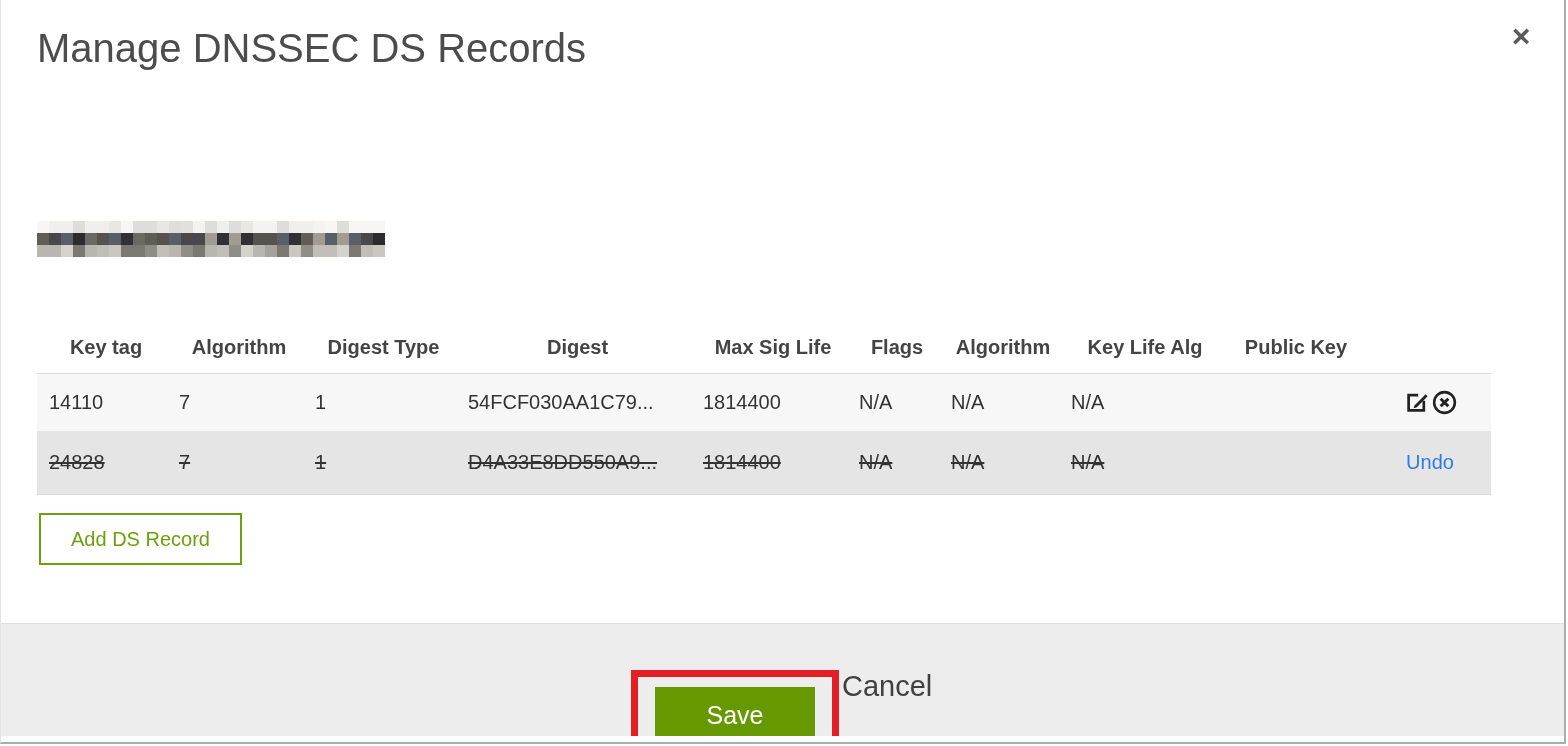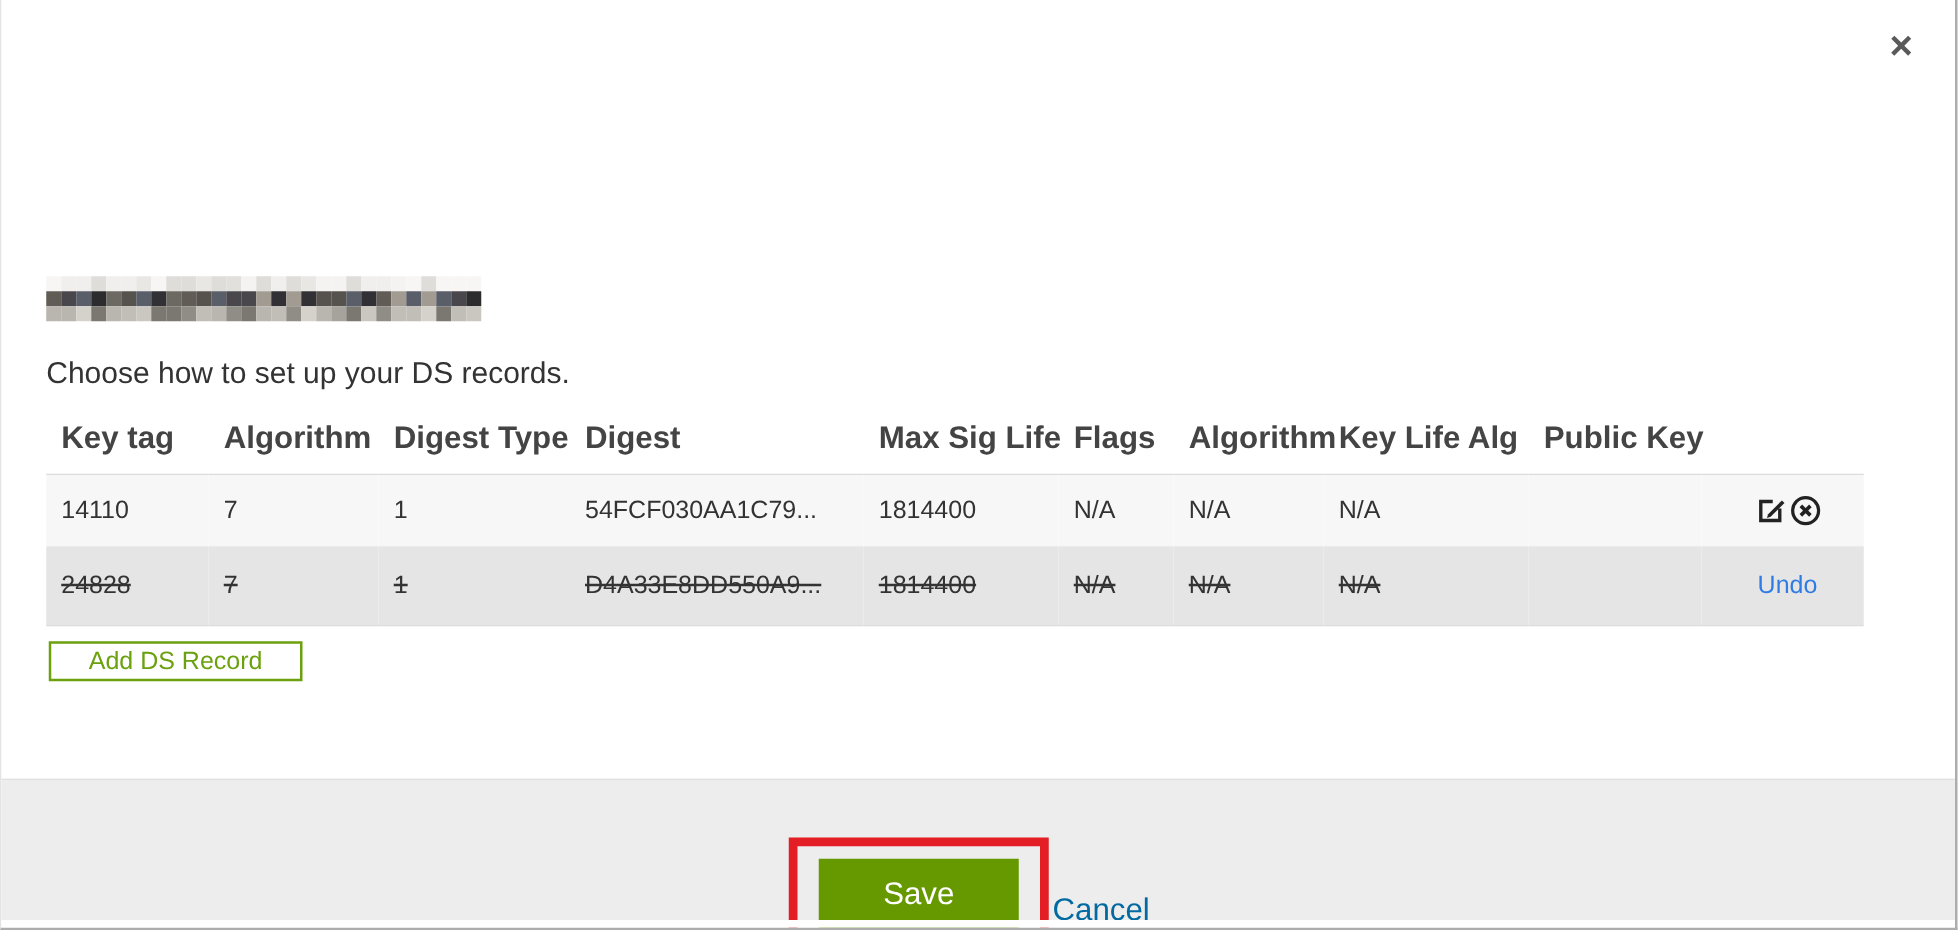"Manage DNSSEC DS Records" div.title { html: none -> <div>Manage DNSSEC DS Records</div> }
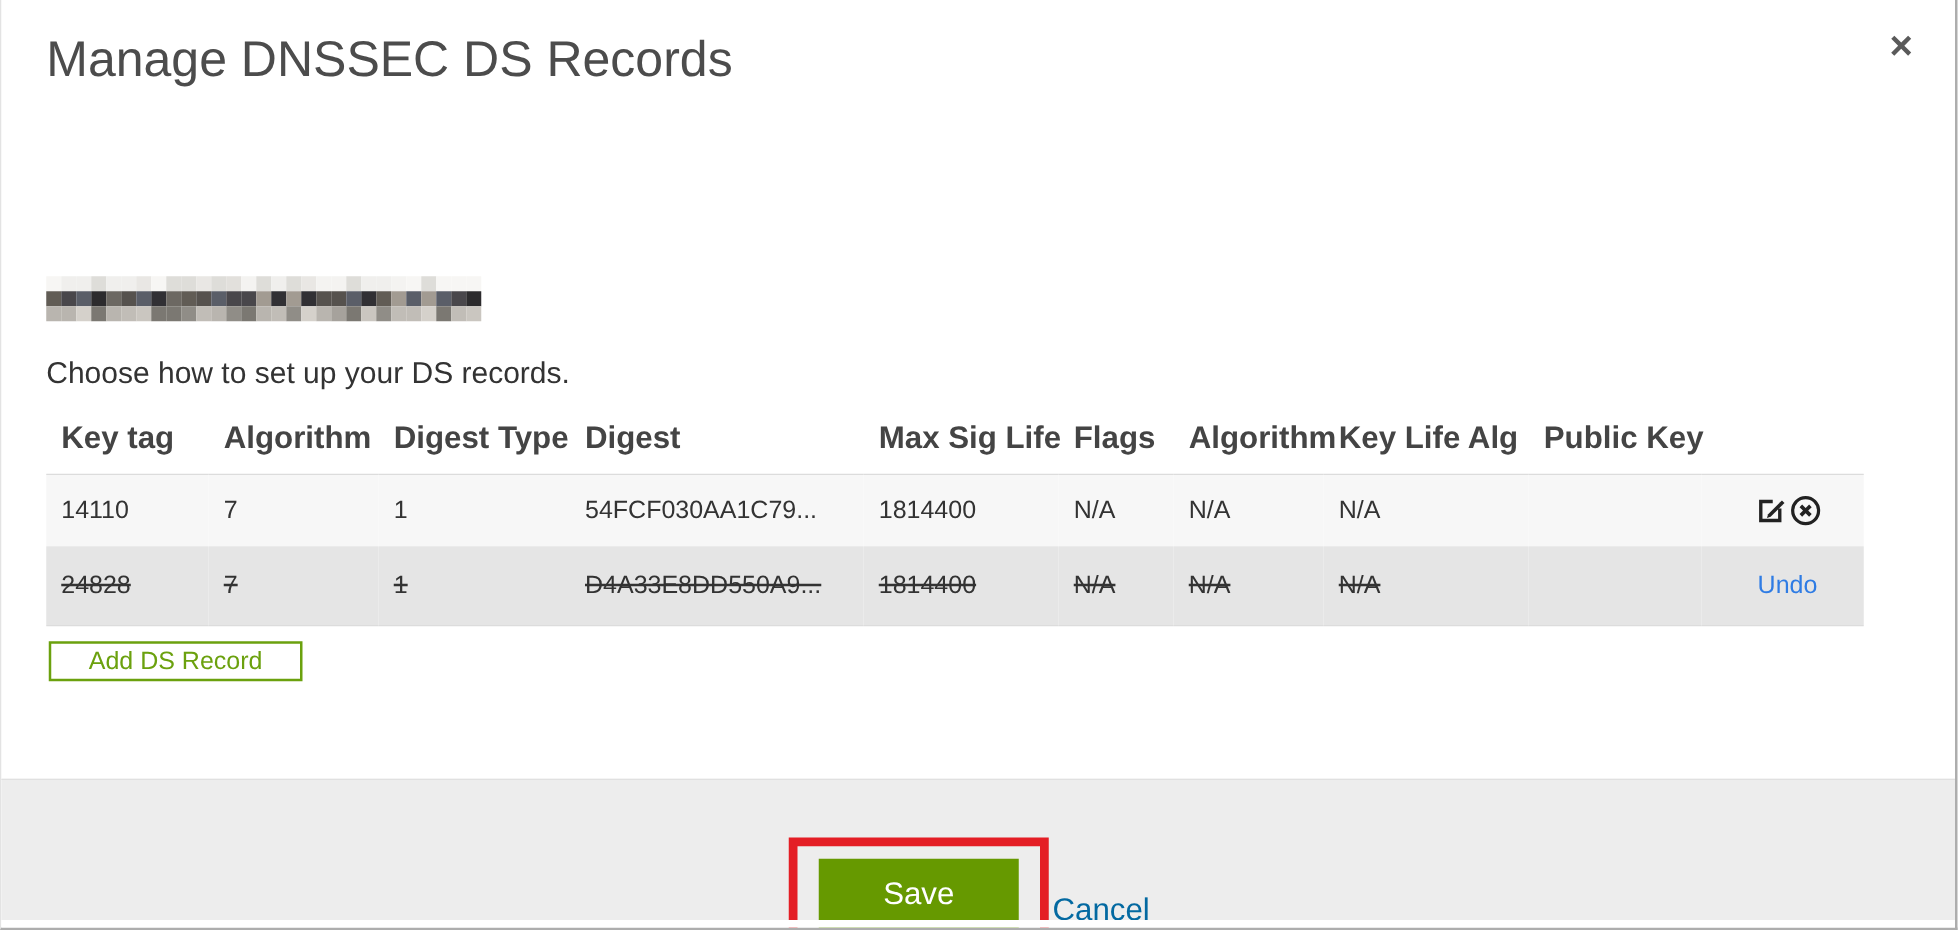"Choose how to set up" div.subtitle { html: <div>Choose how to set up your DS records.</div> -> none }
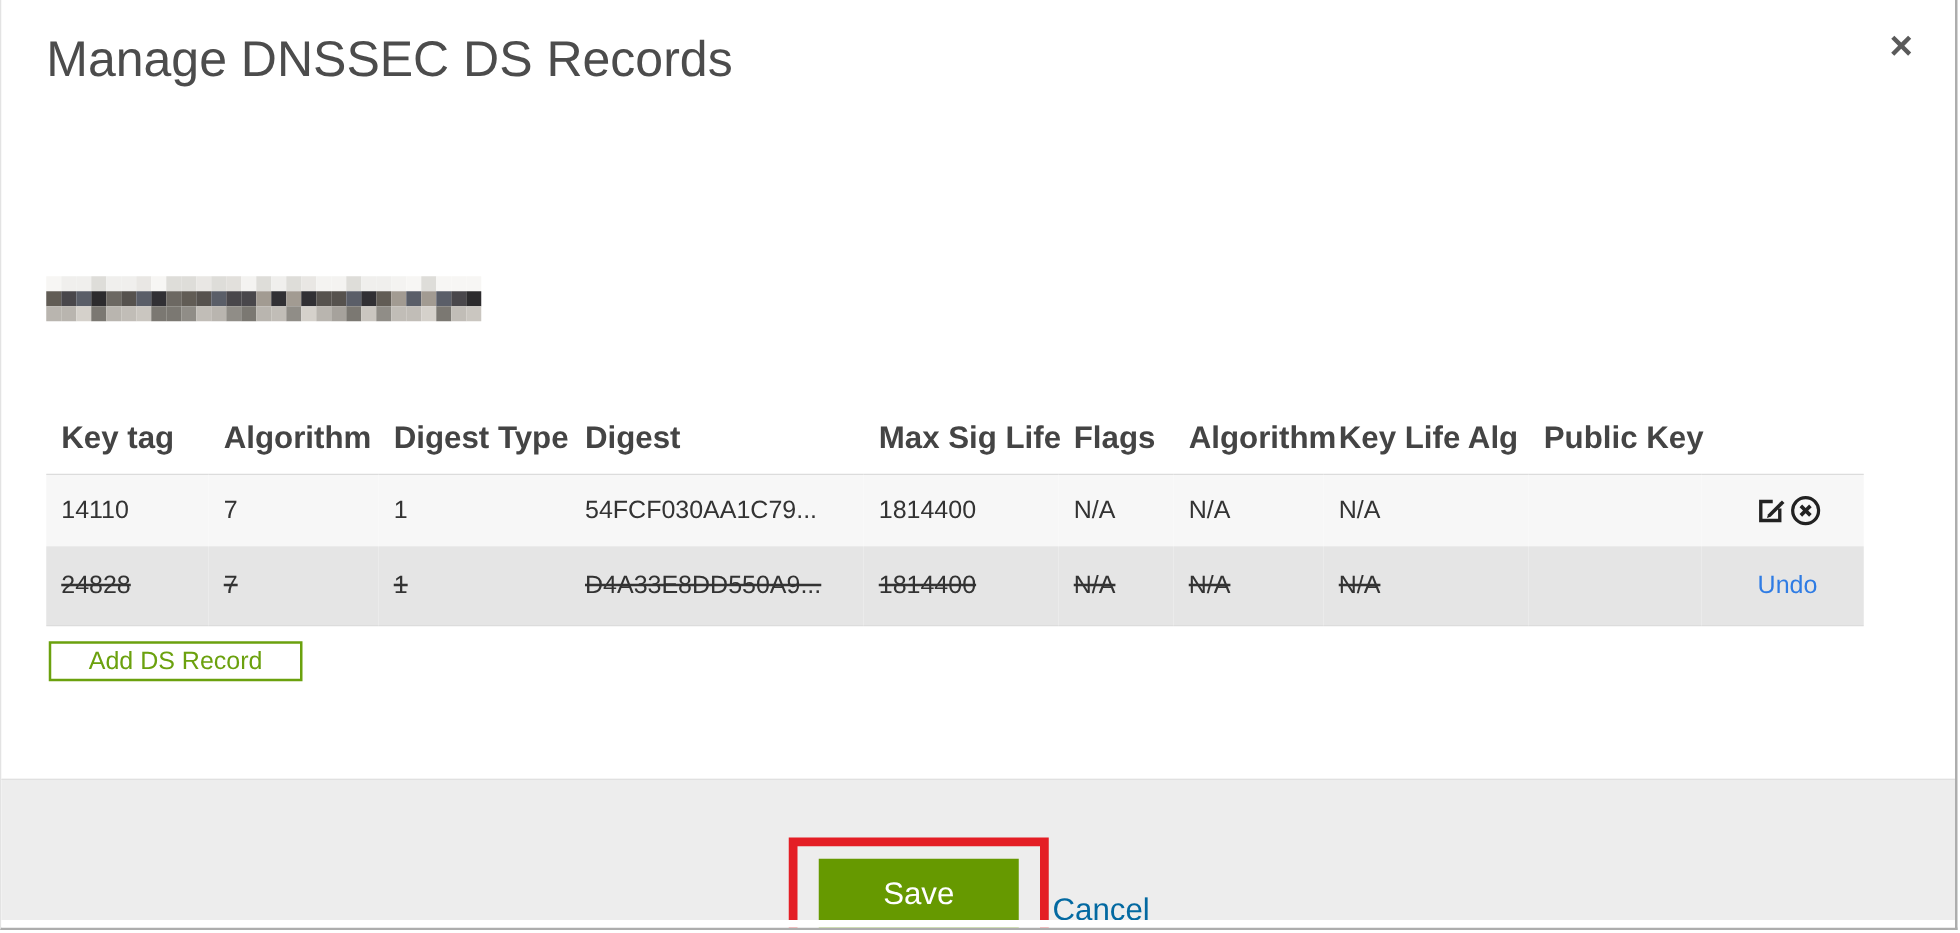"Key tag" table.ds th { font-size: 25px -> 20px; text-align: left -> center }
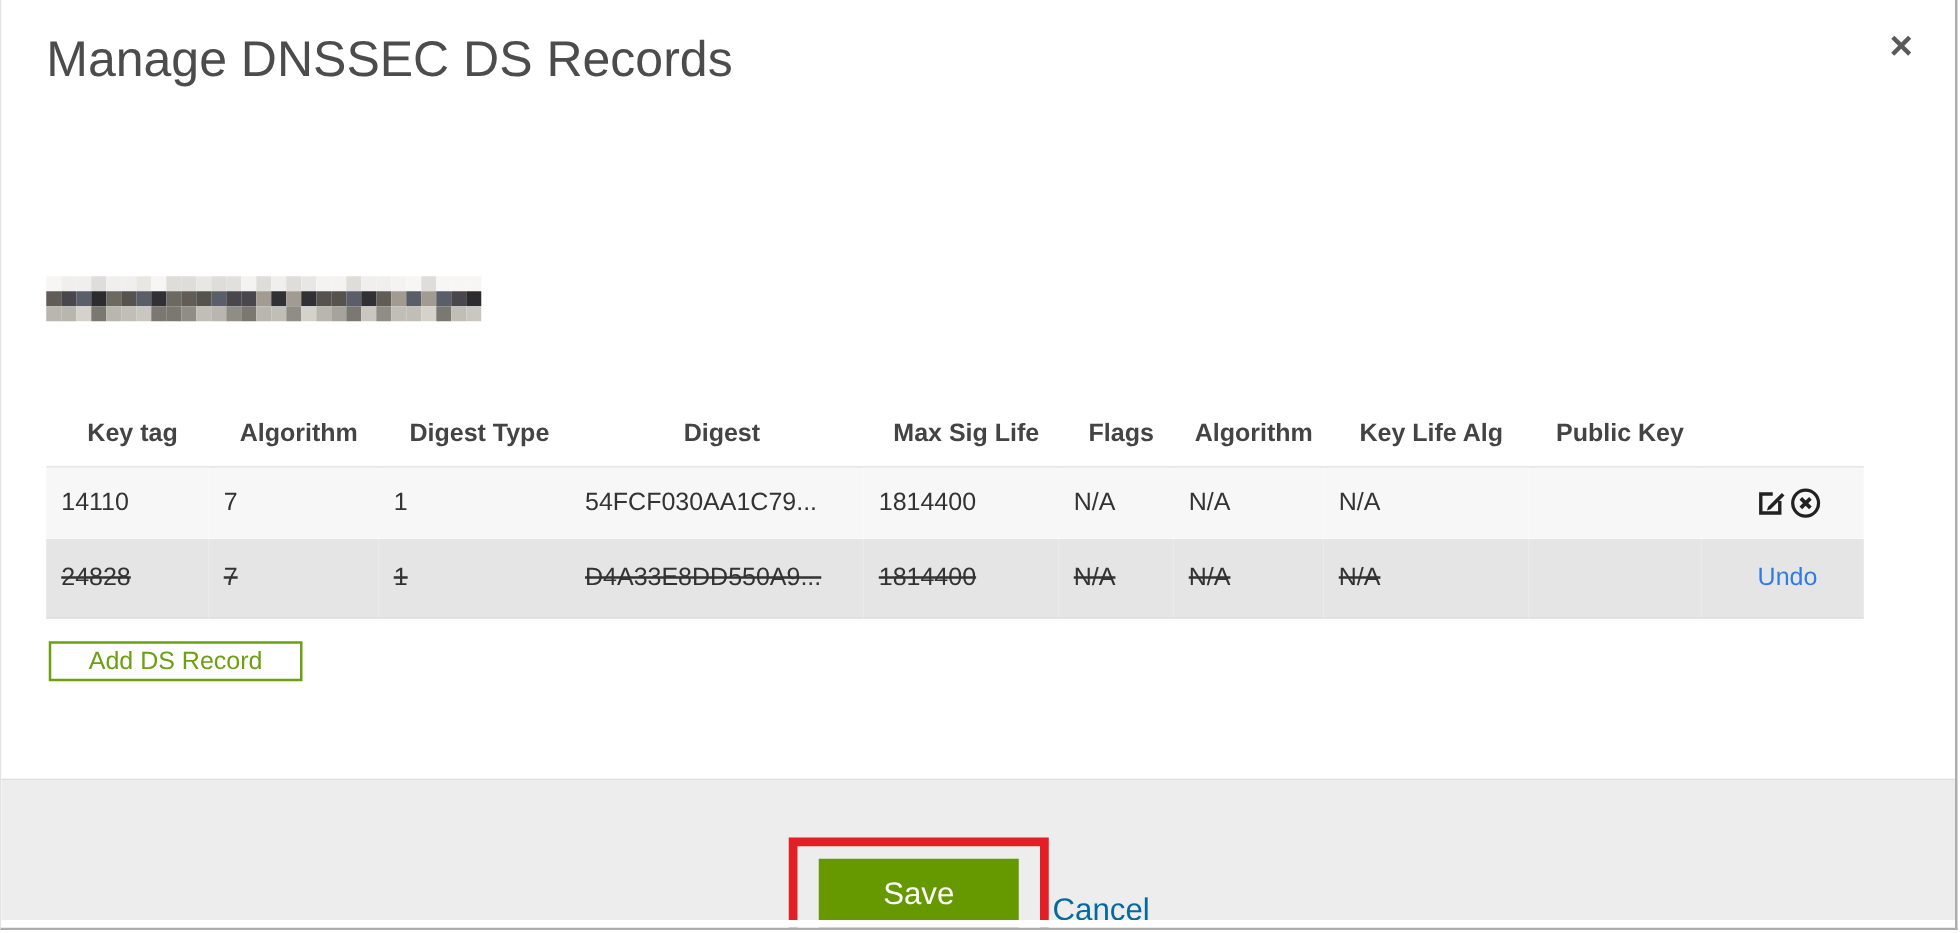"Add DS Record" .add-btn { height: 32px -> 52px }
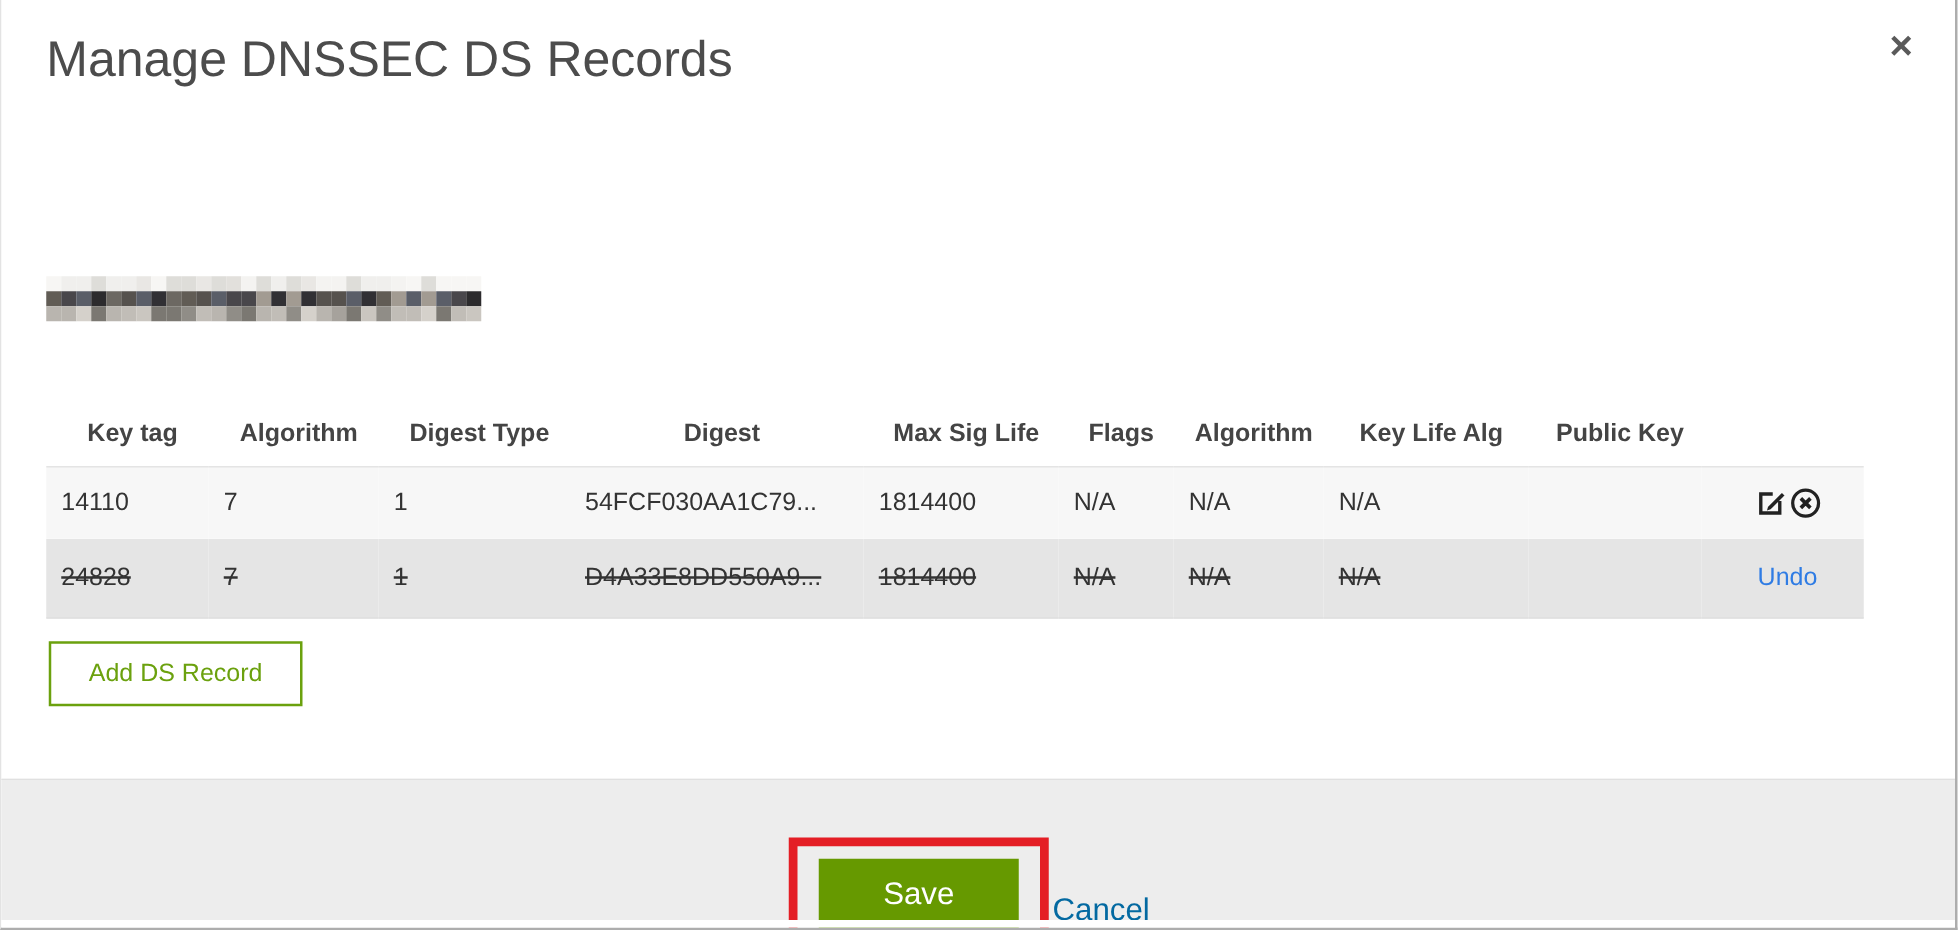"Cancel" .cancel { color: #0369a1 -> #404040; font-size: 25px -> 29px; margin-top: 44px -> none }
